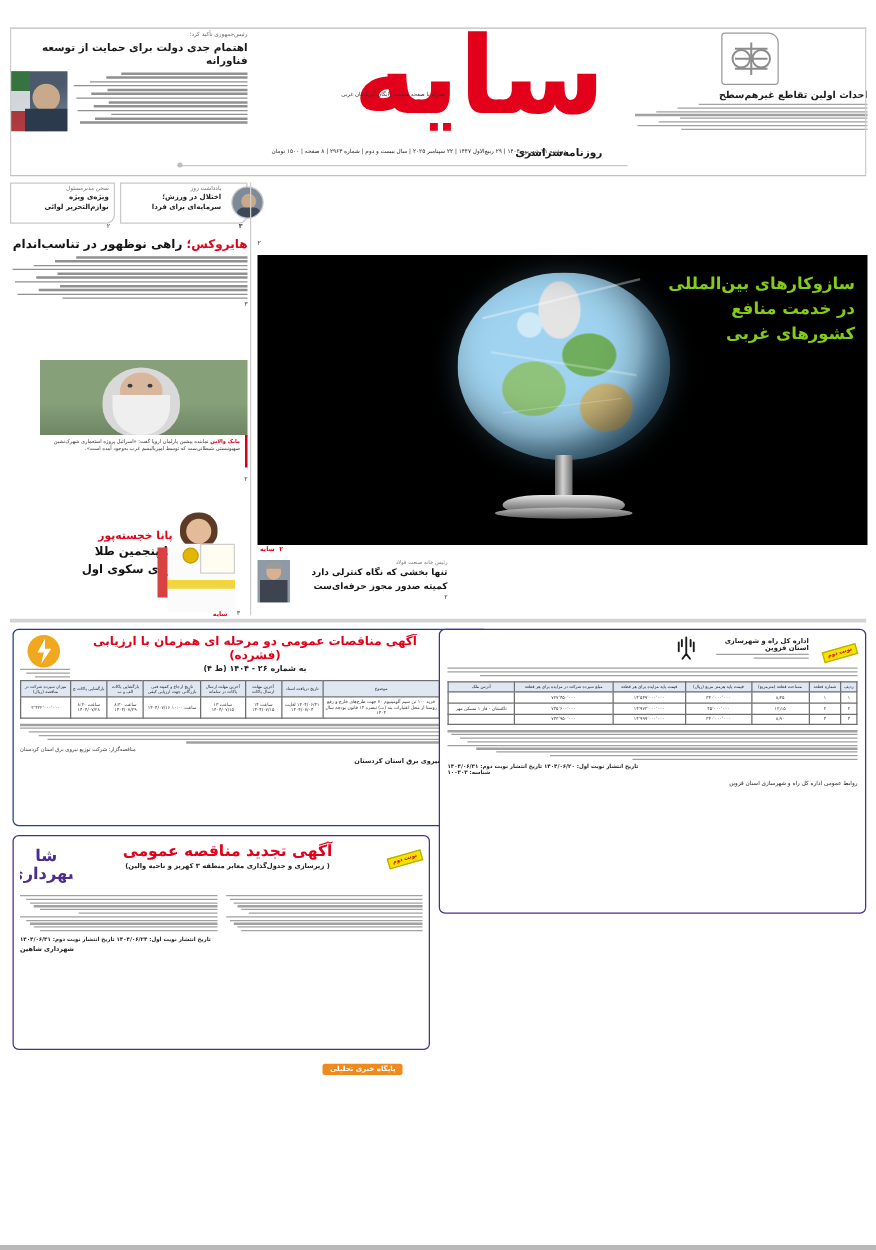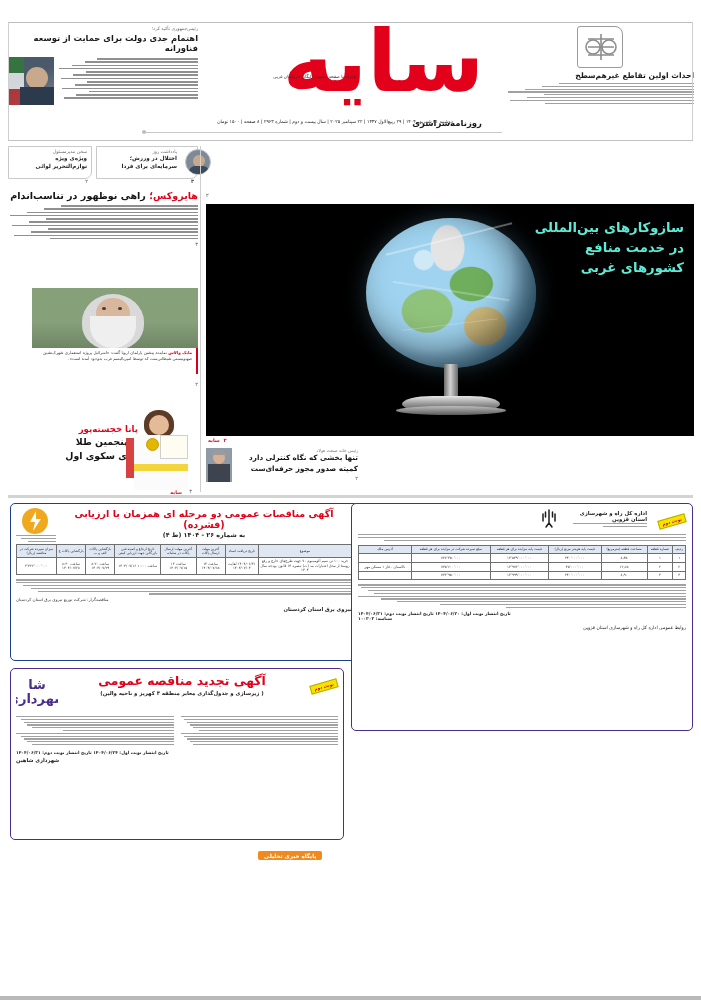"سازوکارهای بین‌المللی" .overlay-l { color: #5eead4 -> #84cc16 }
